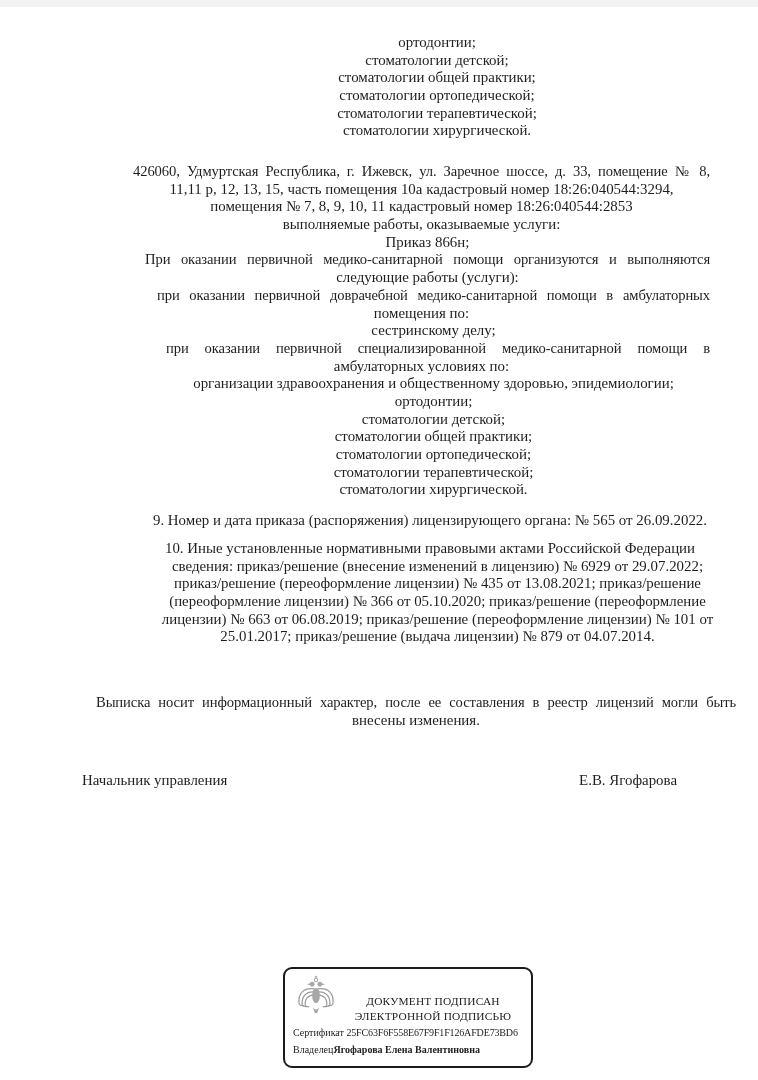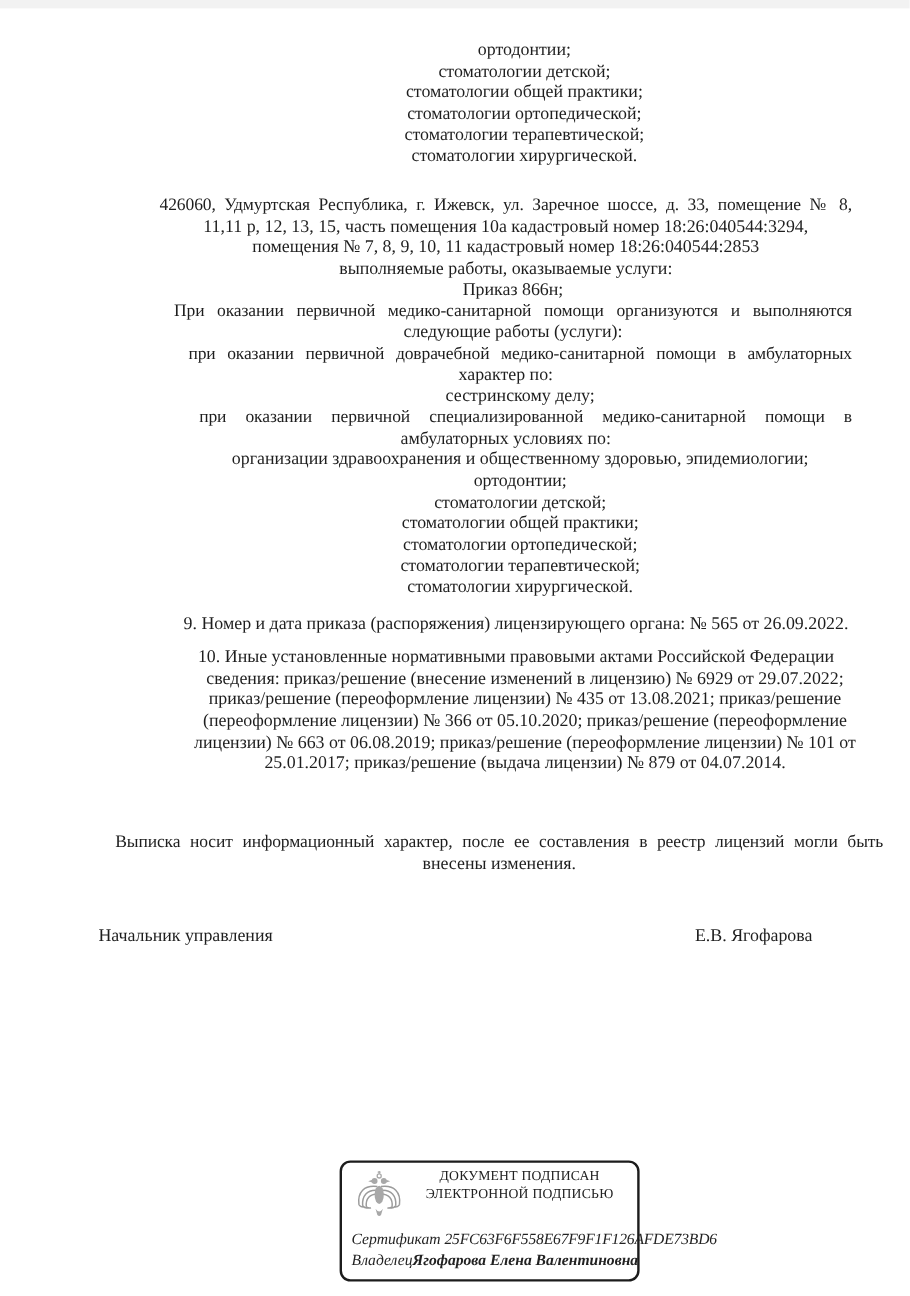"характер по:" div.line { text: характер -> помещения }
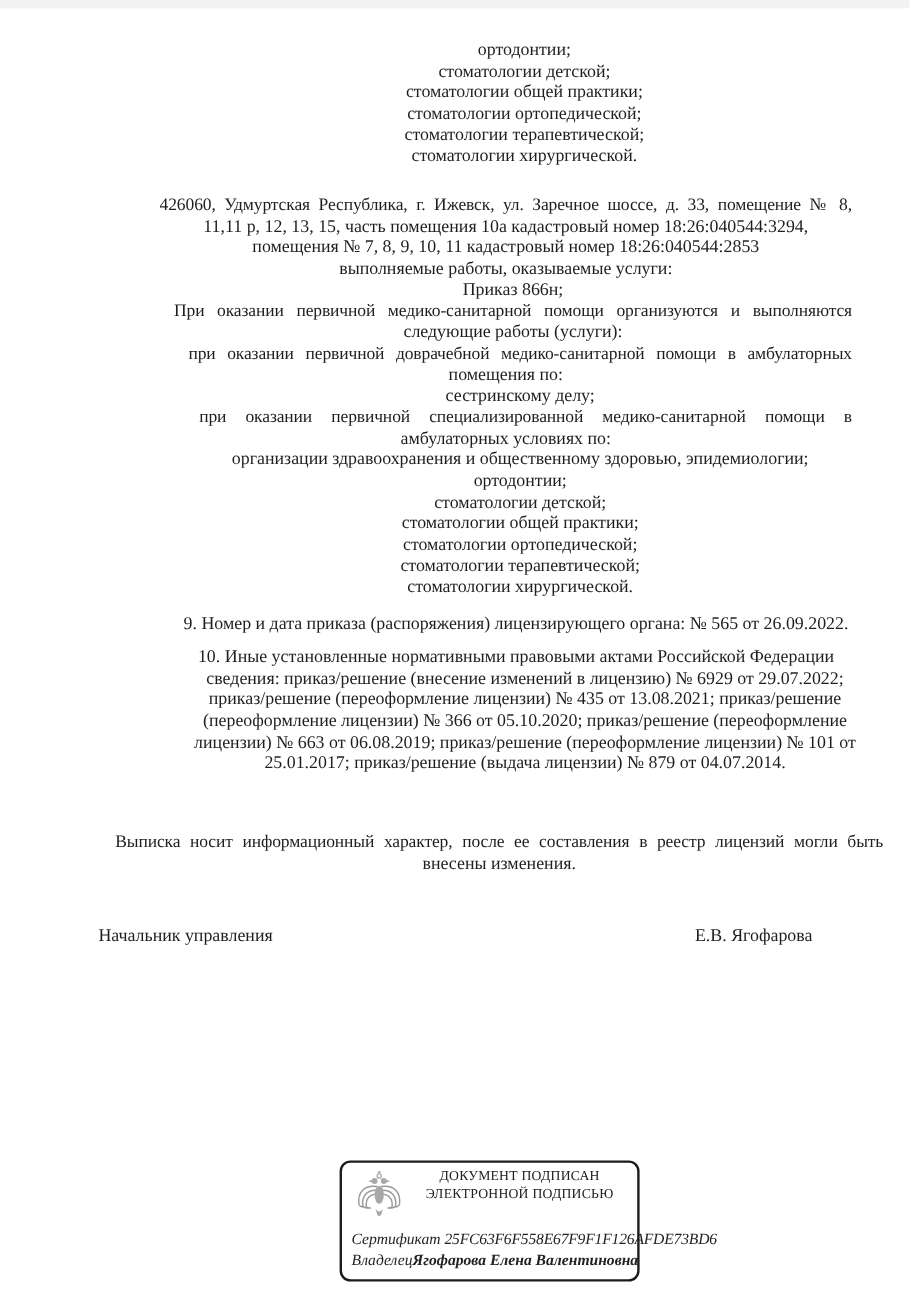"ДОКУМЕНТ ПОДПИСАН" .stamp-head { align-items: flex-start -> flex-end }
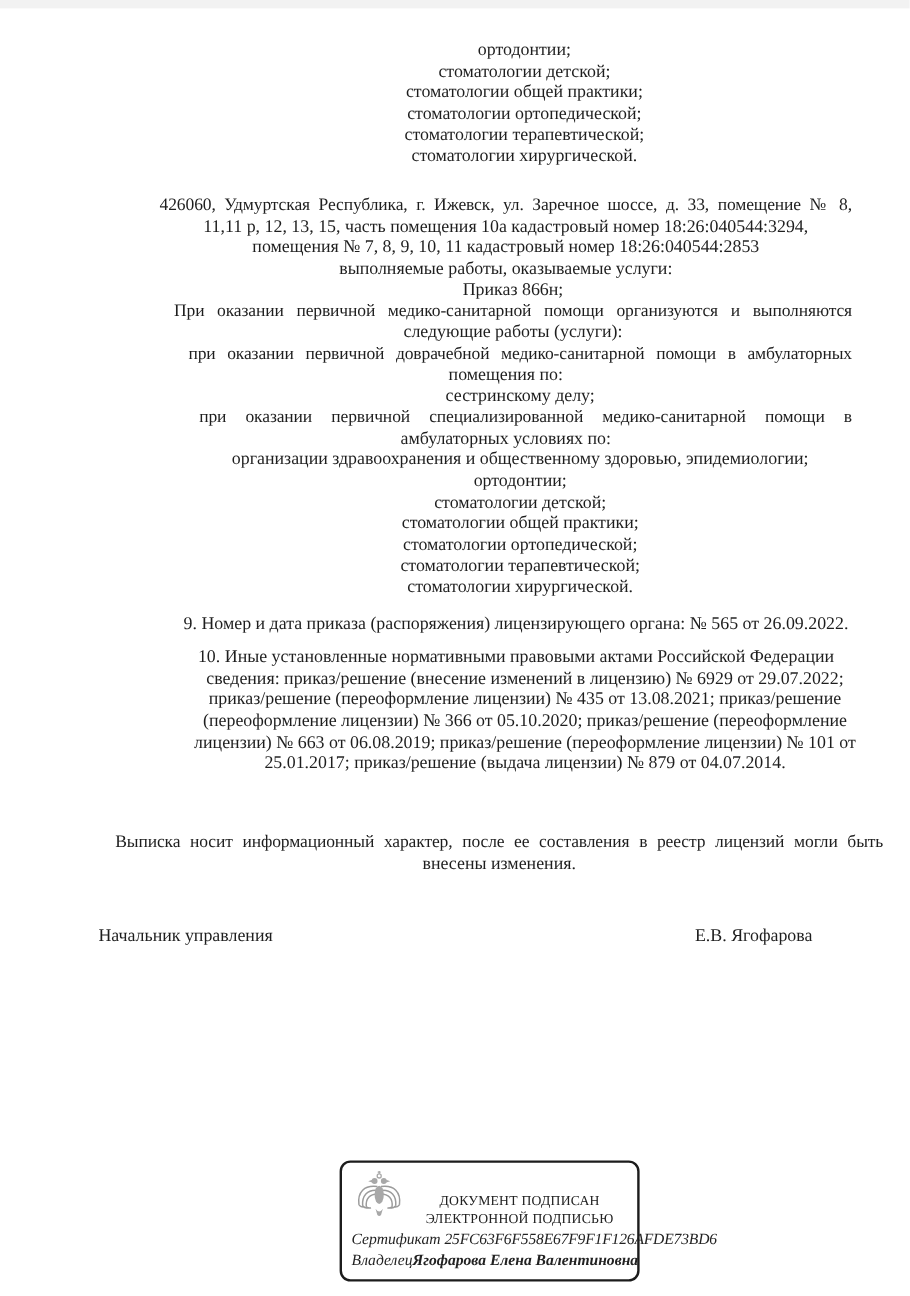"Сертификат" .stamp-info { font-size: 13px -> 10px; font-style: italic -> none }
